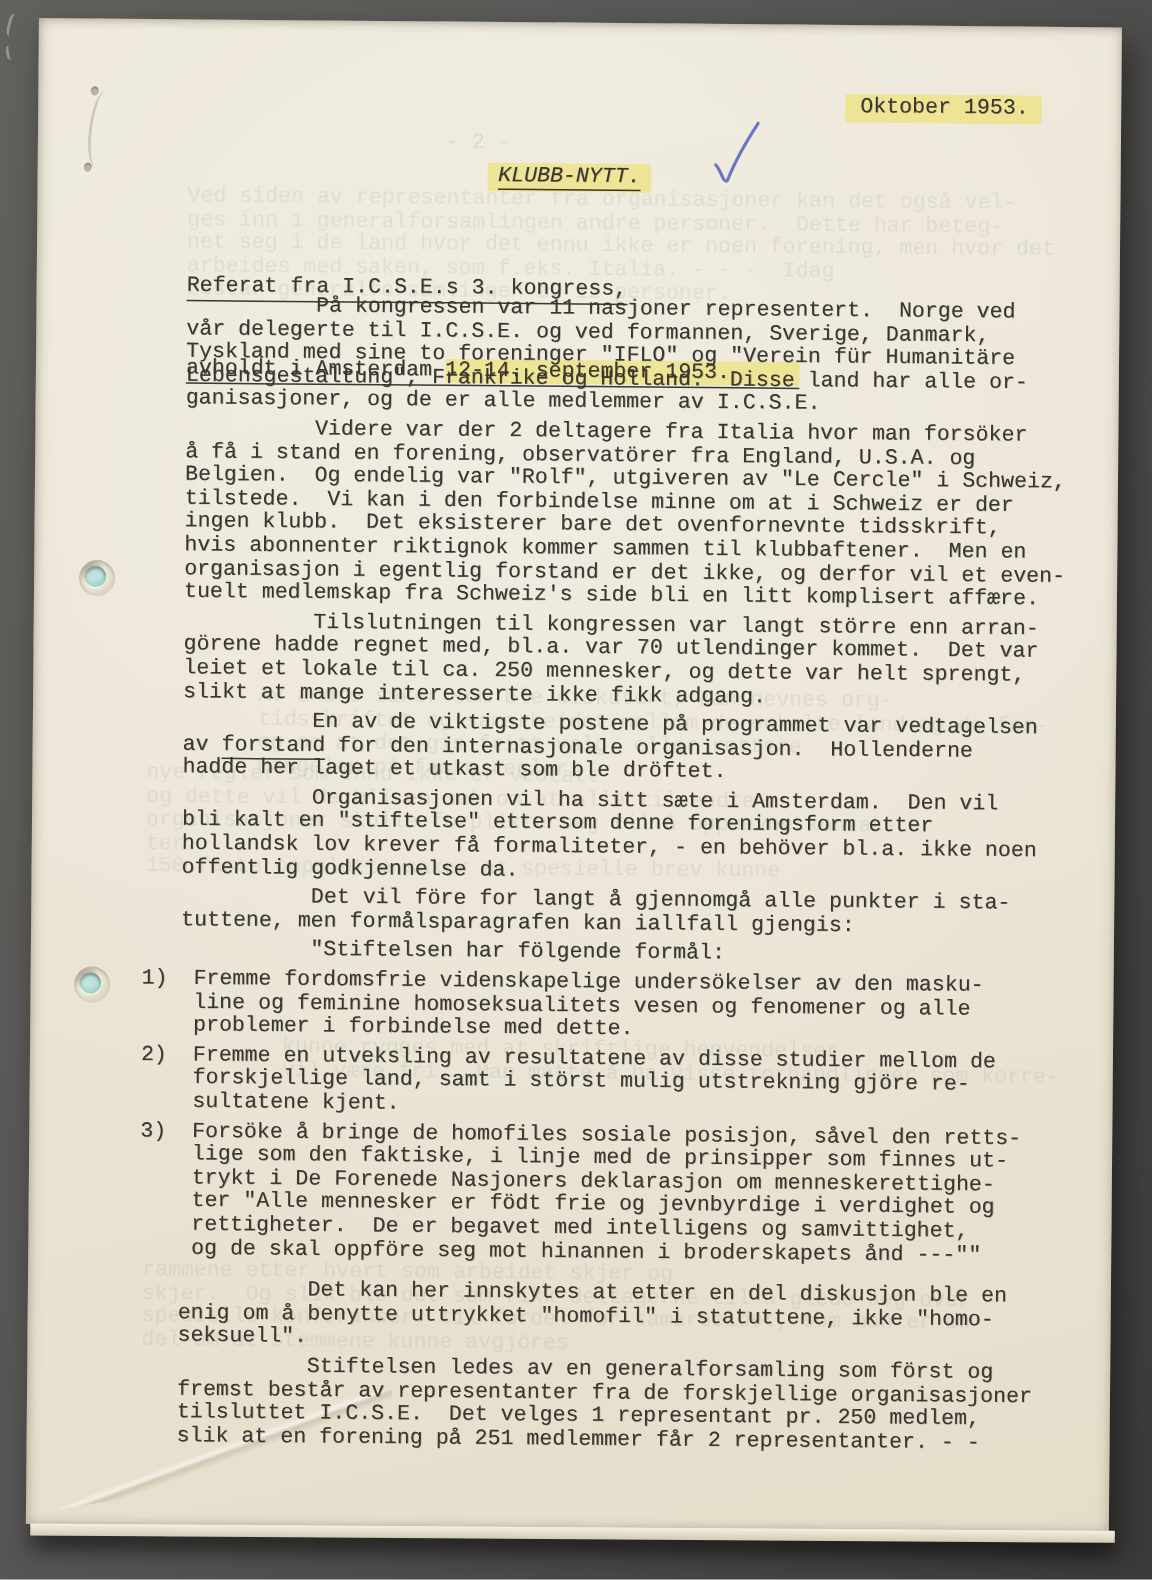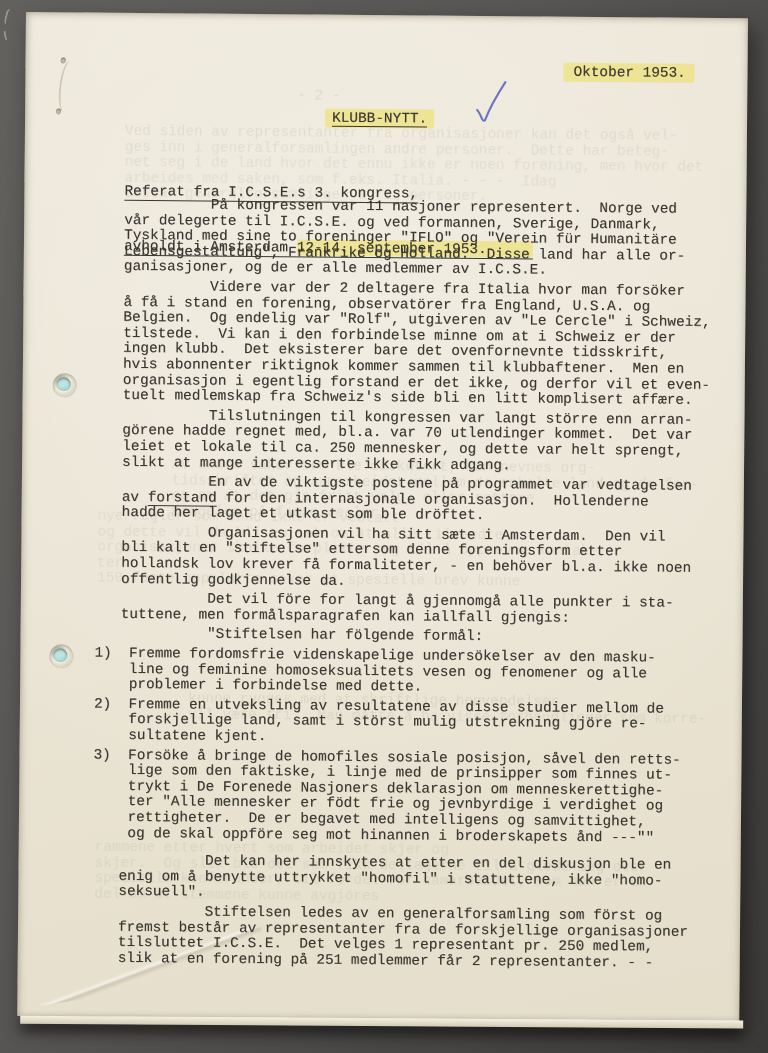"KLUBB-NYTT." .doc-title { font-style: none -> italic }
